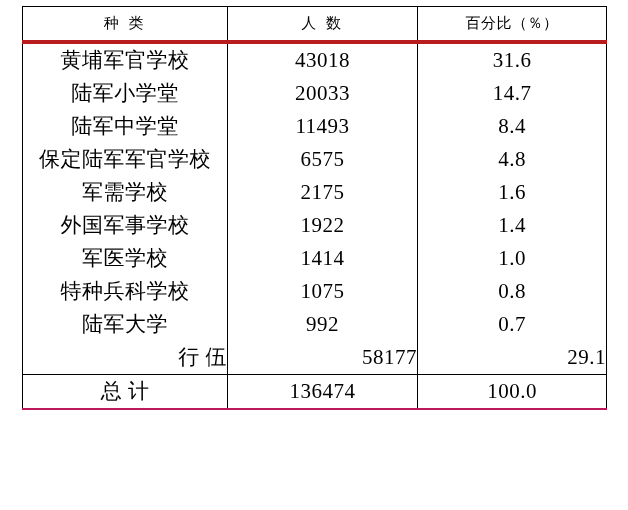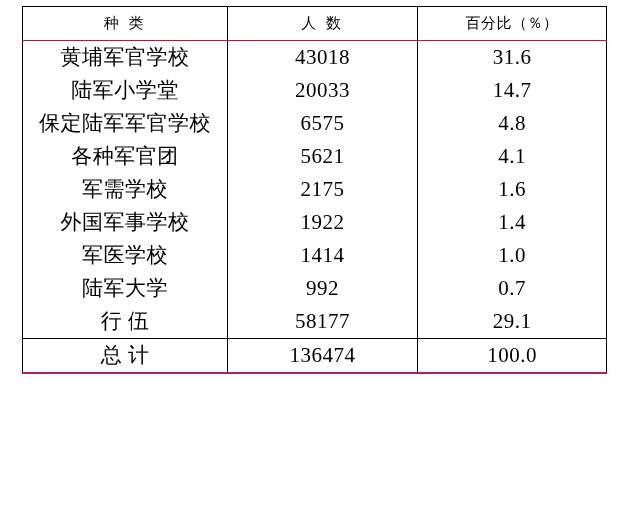"种 类" table.data-table tr.header-row th { border-bottom: 1px solid #b91c1c -> 4px solid #b91c1c }
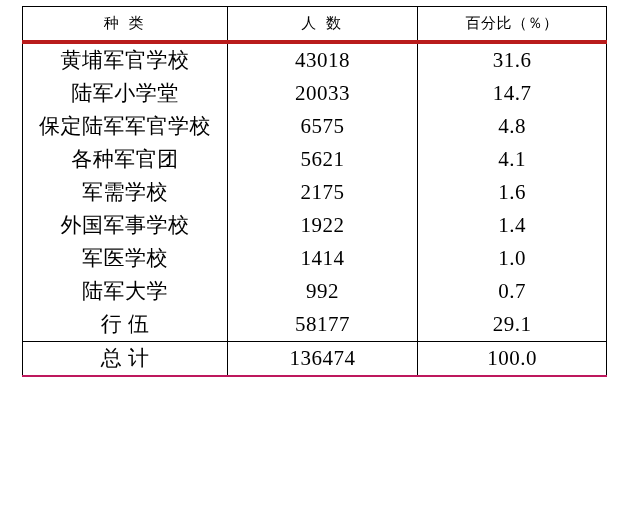"陆军中学堂" tr.body-row { html: none -> <tr> <td>陆军中学堂</td> <td>11493</td> <td>8.4</td> </tr> }
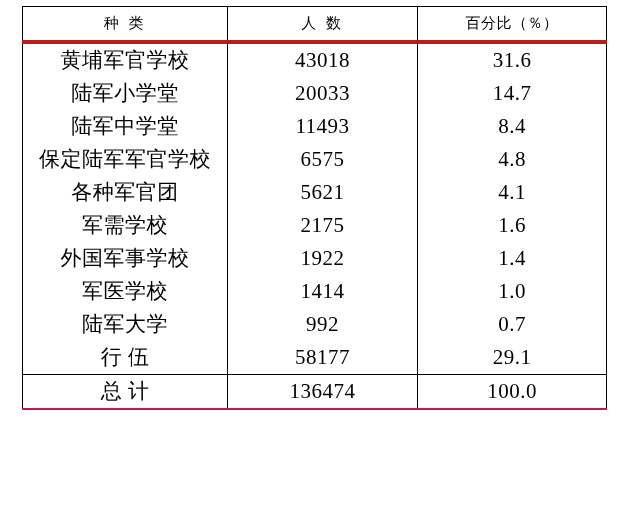"各种军官团" tr.body-row { html: <tr> <td>各种军官团</td> <td>5621</td> <td>4.1</td> </tr> -> none }
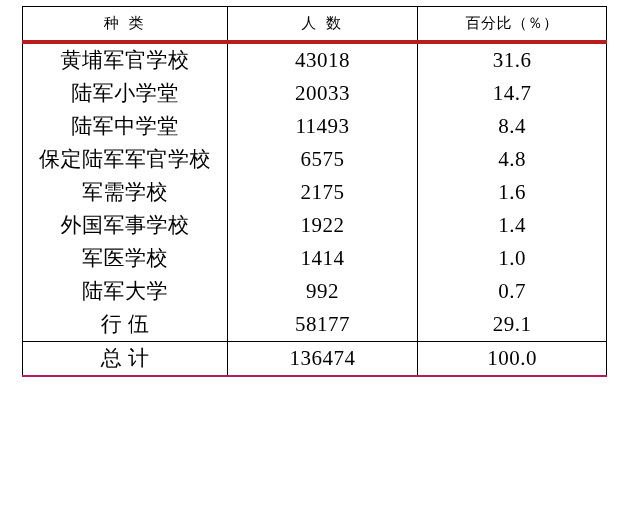"特种兵科学校" tr.body-row { html: none -> <tr> <td>特种兵科学校</td> <td>1075</td> <td>0.8</td> </tr> }
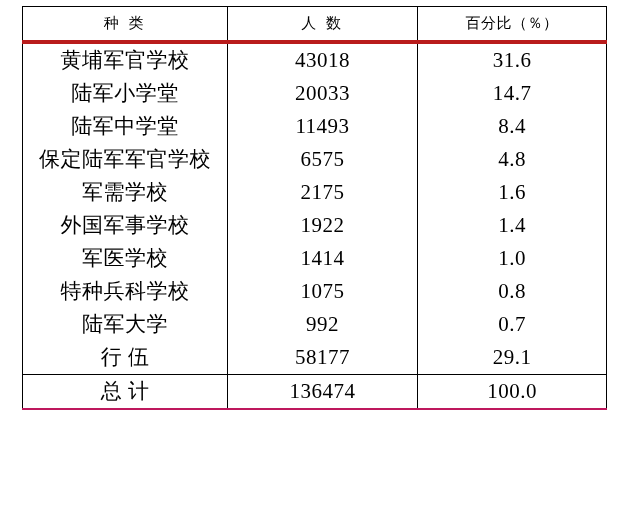"行 伍" table.data-table tr.body-row.last td { text-align: none -> right }
